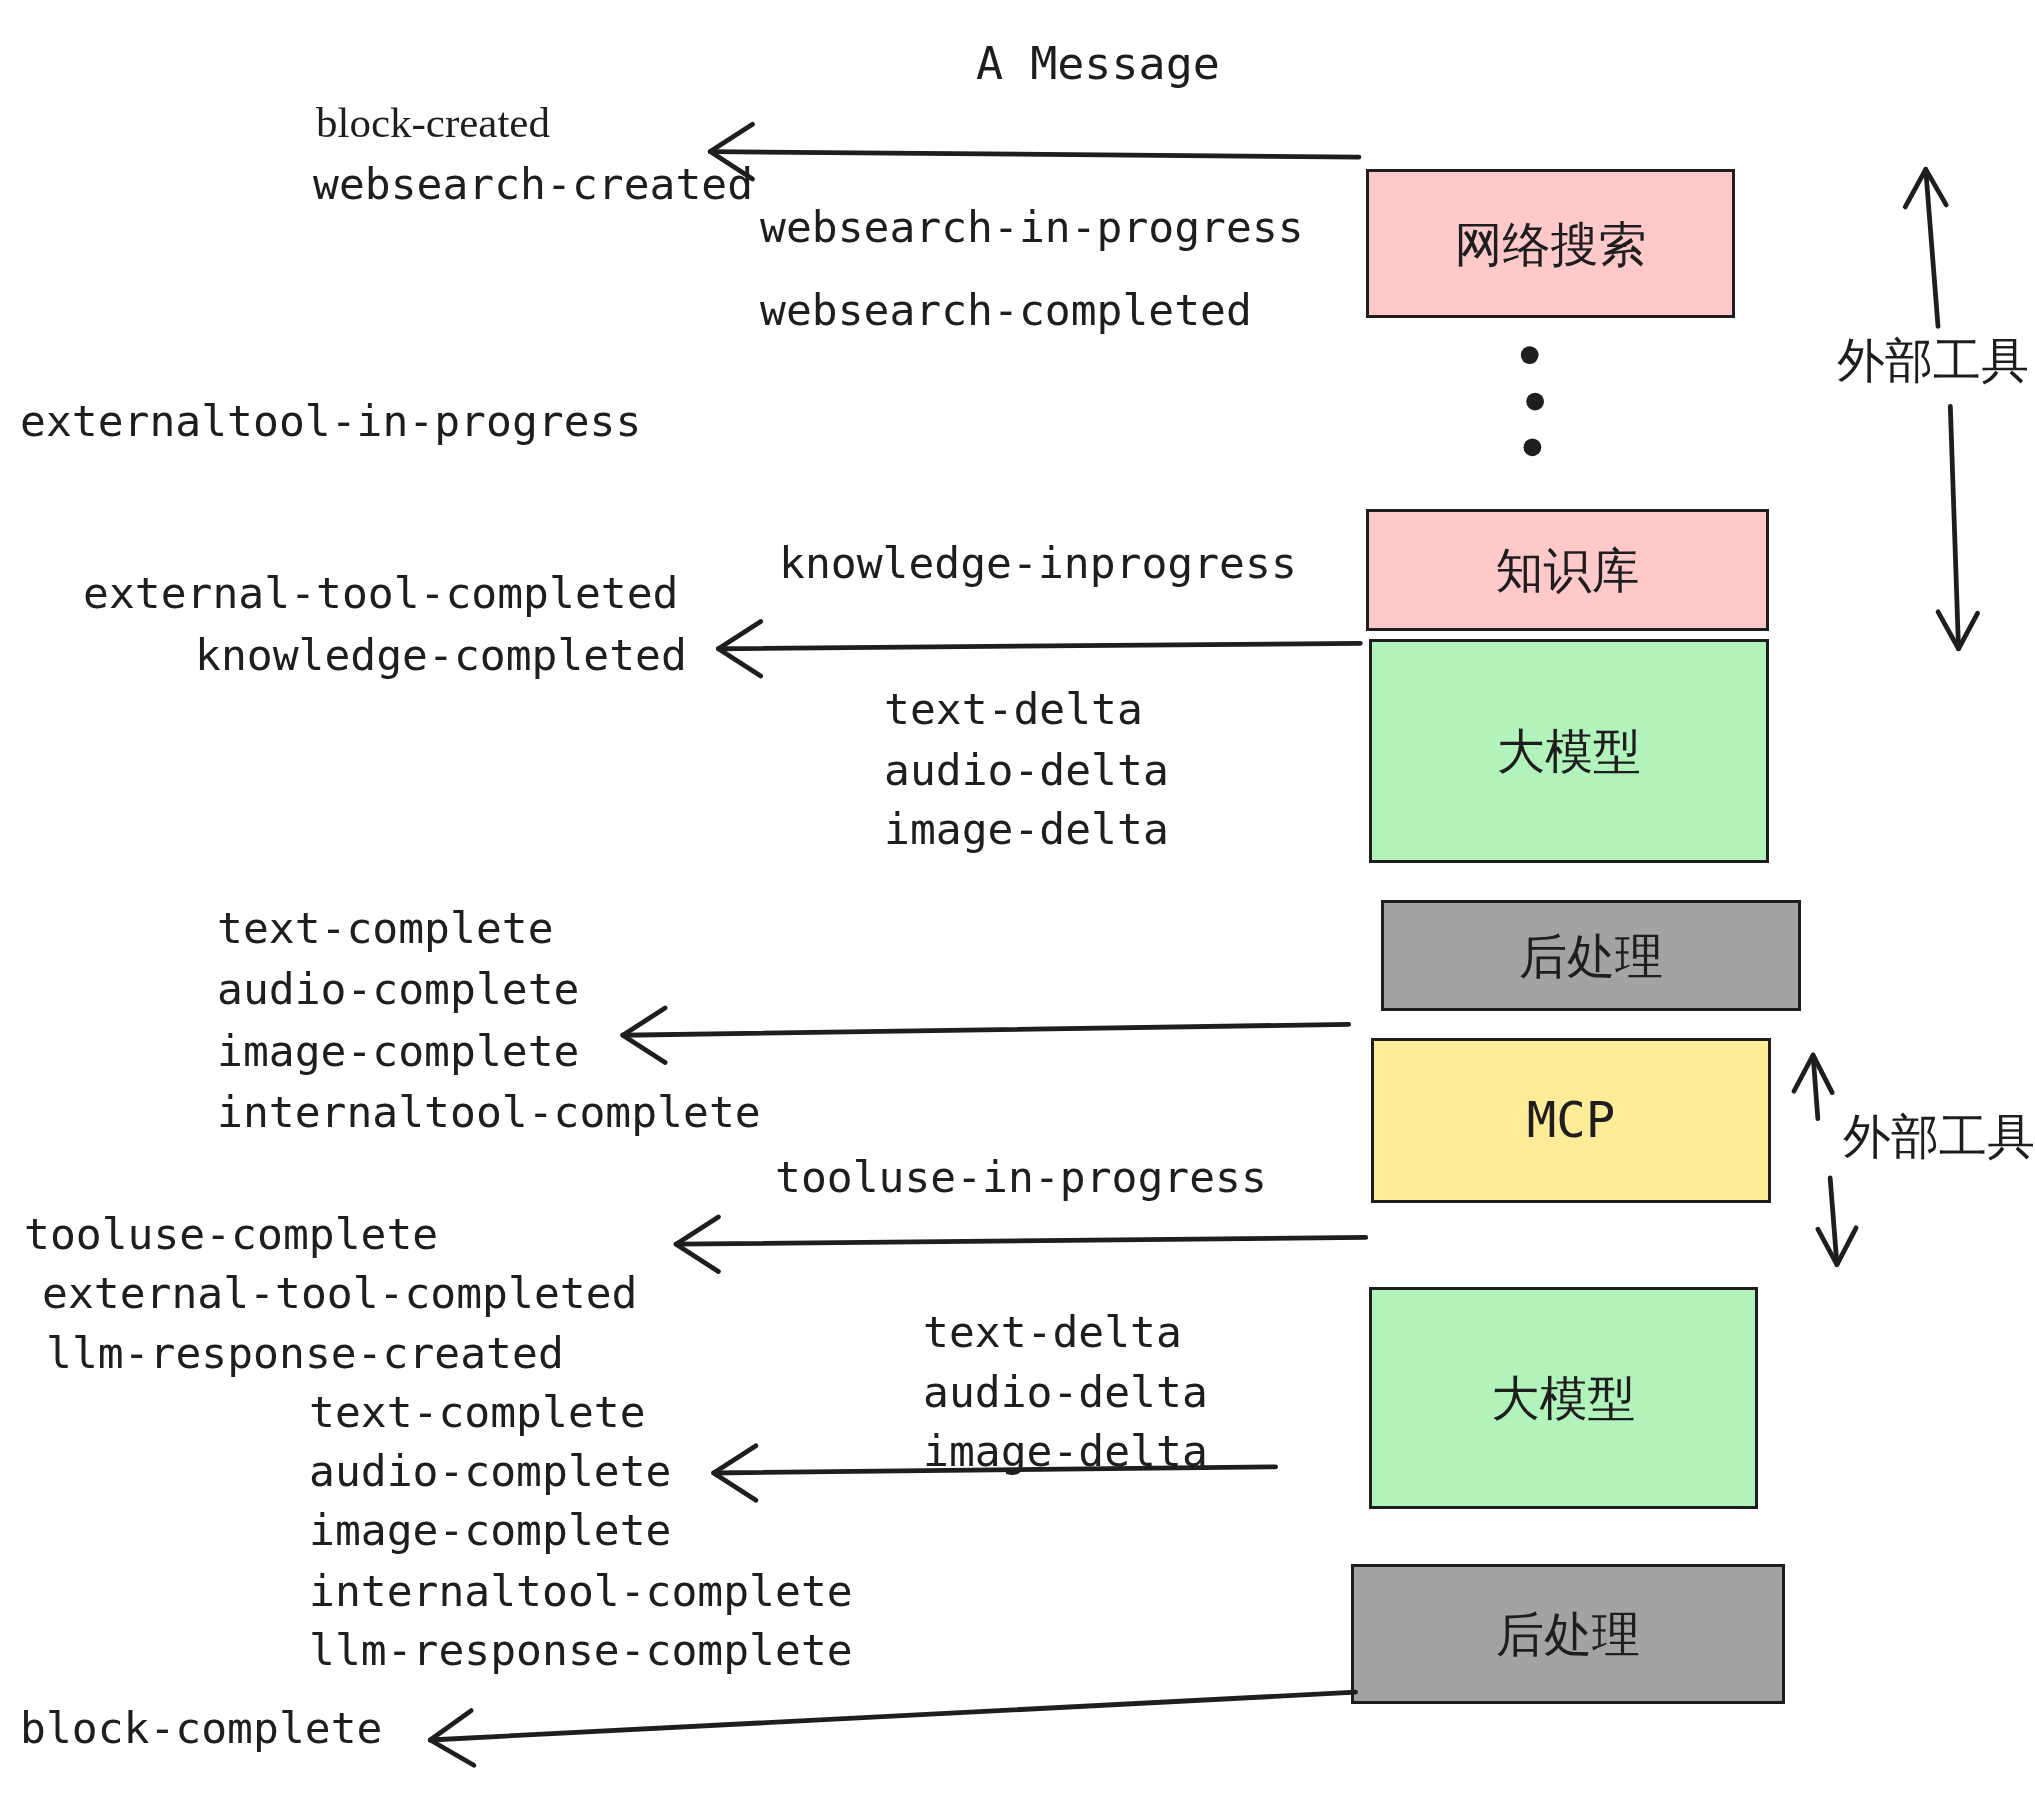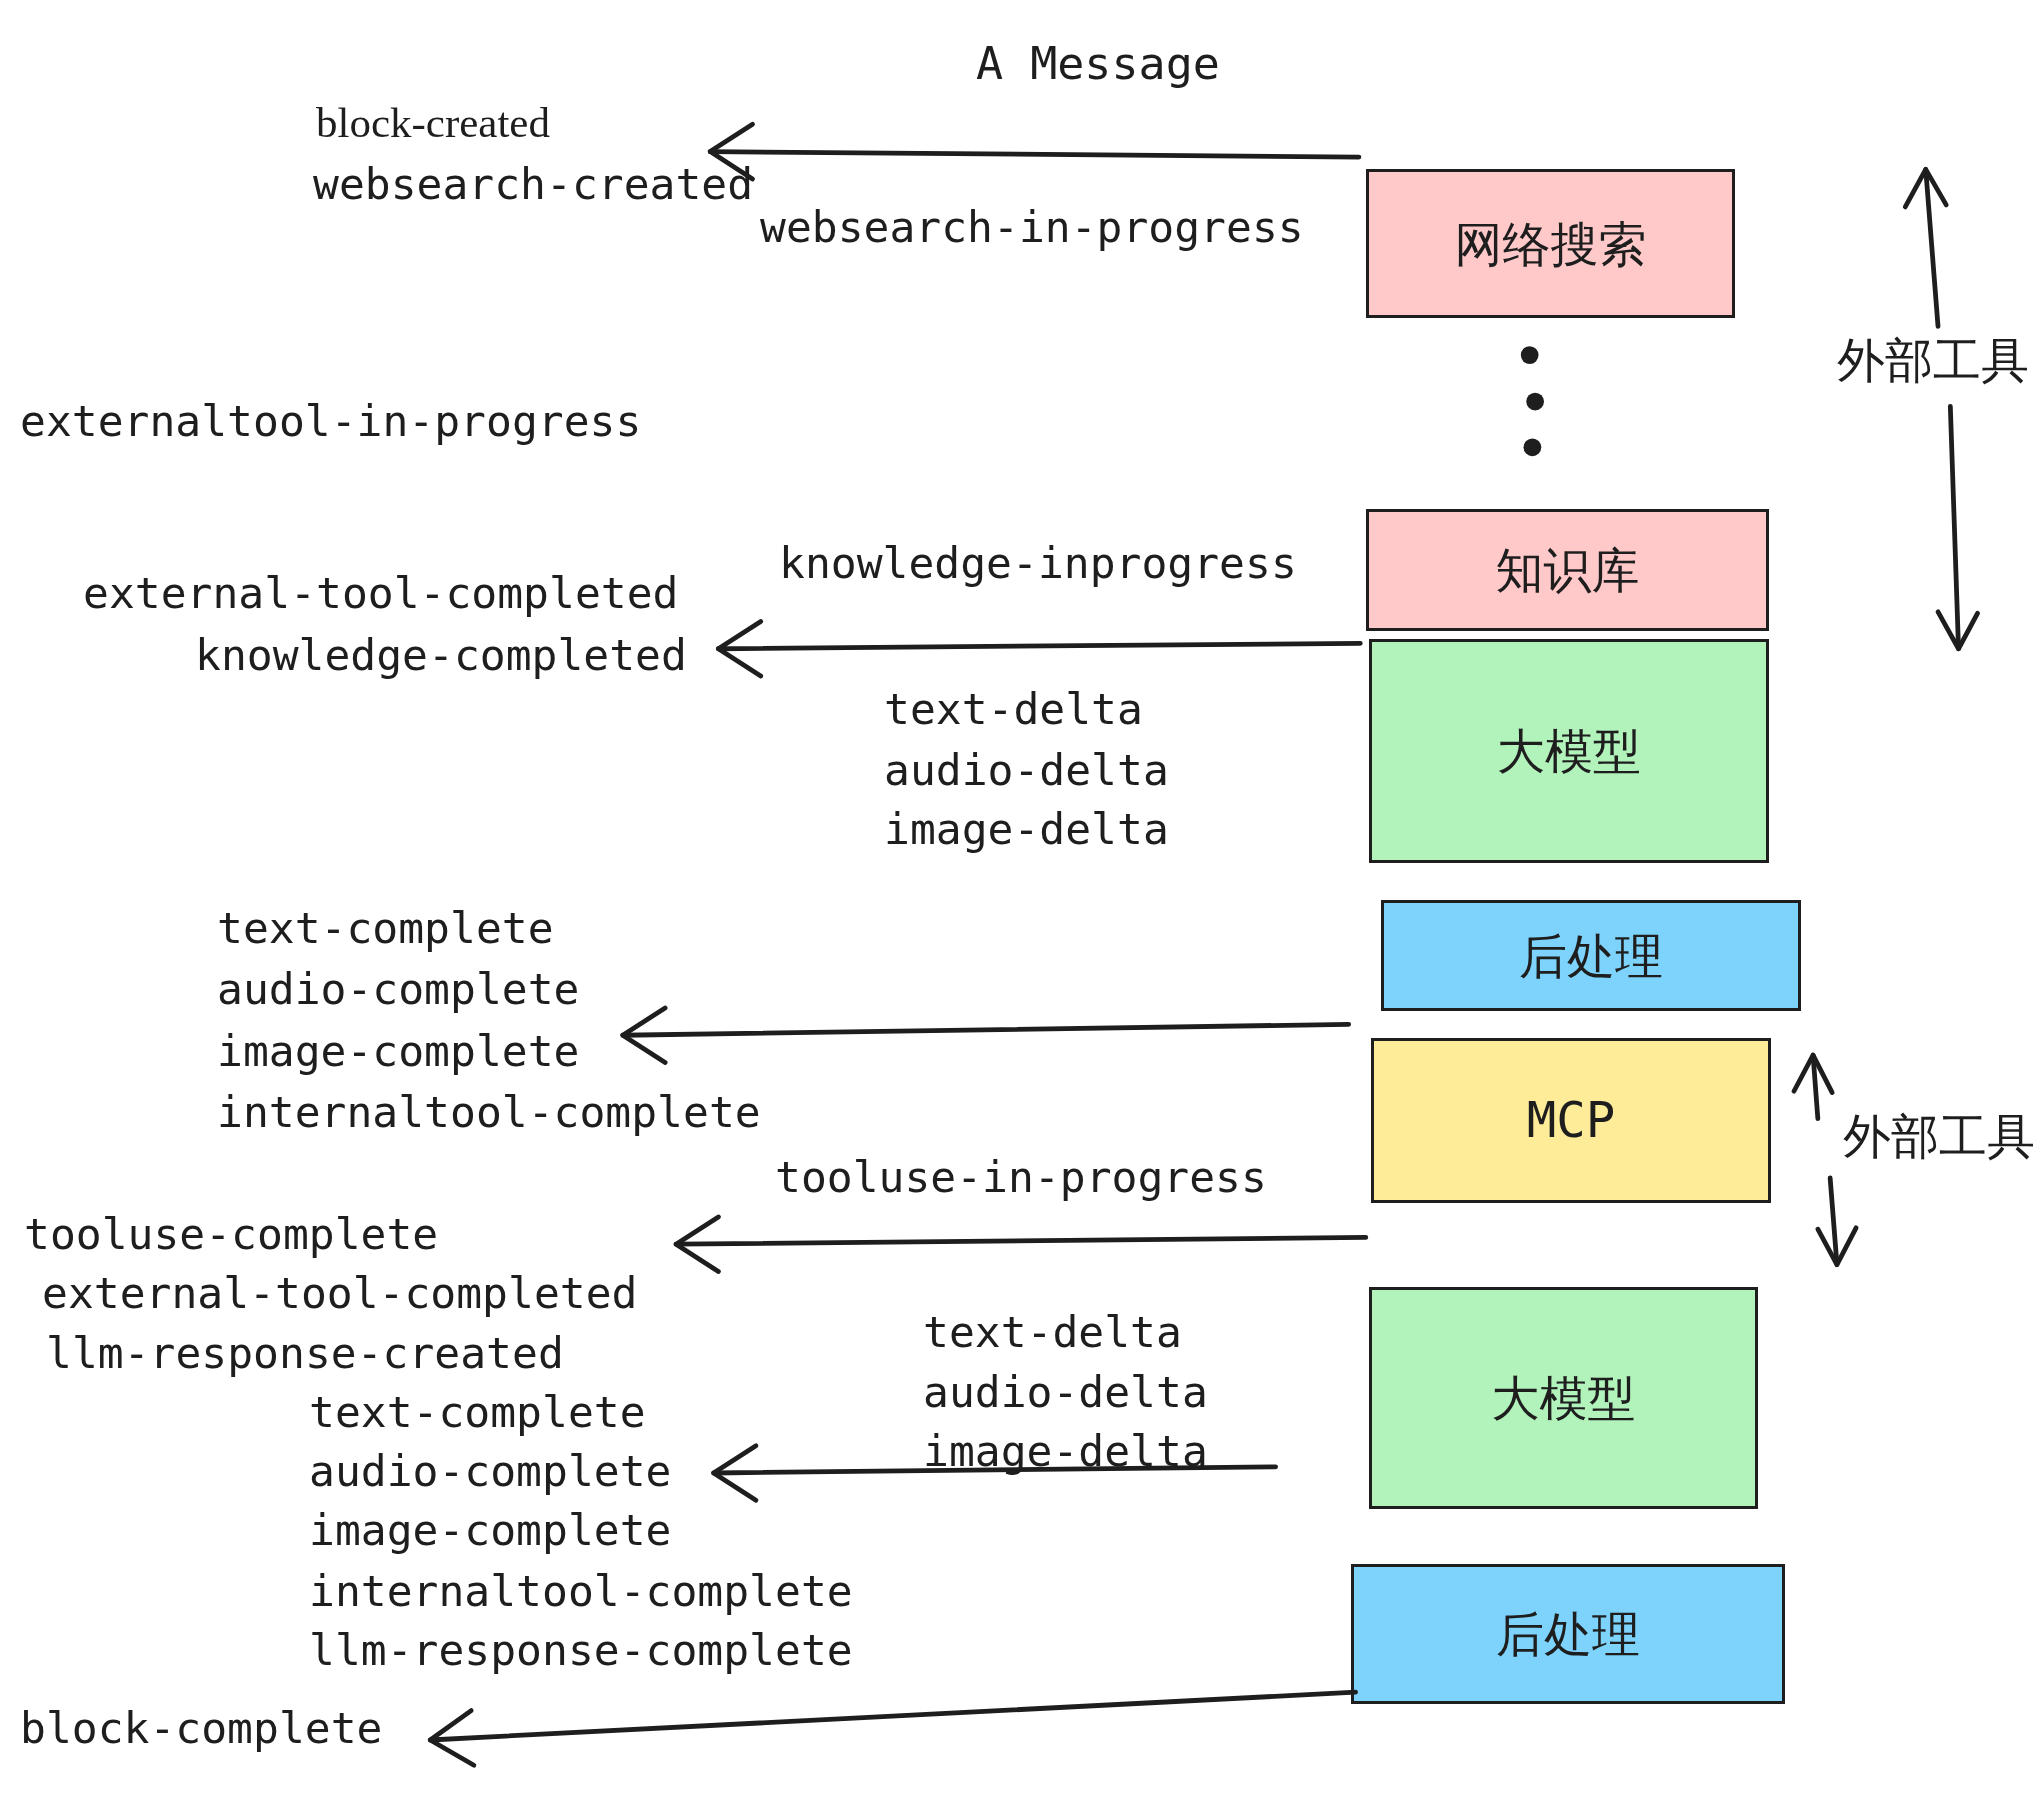"websearch-completed" div.ev { html: none -> <div>websearch-completed</div> }
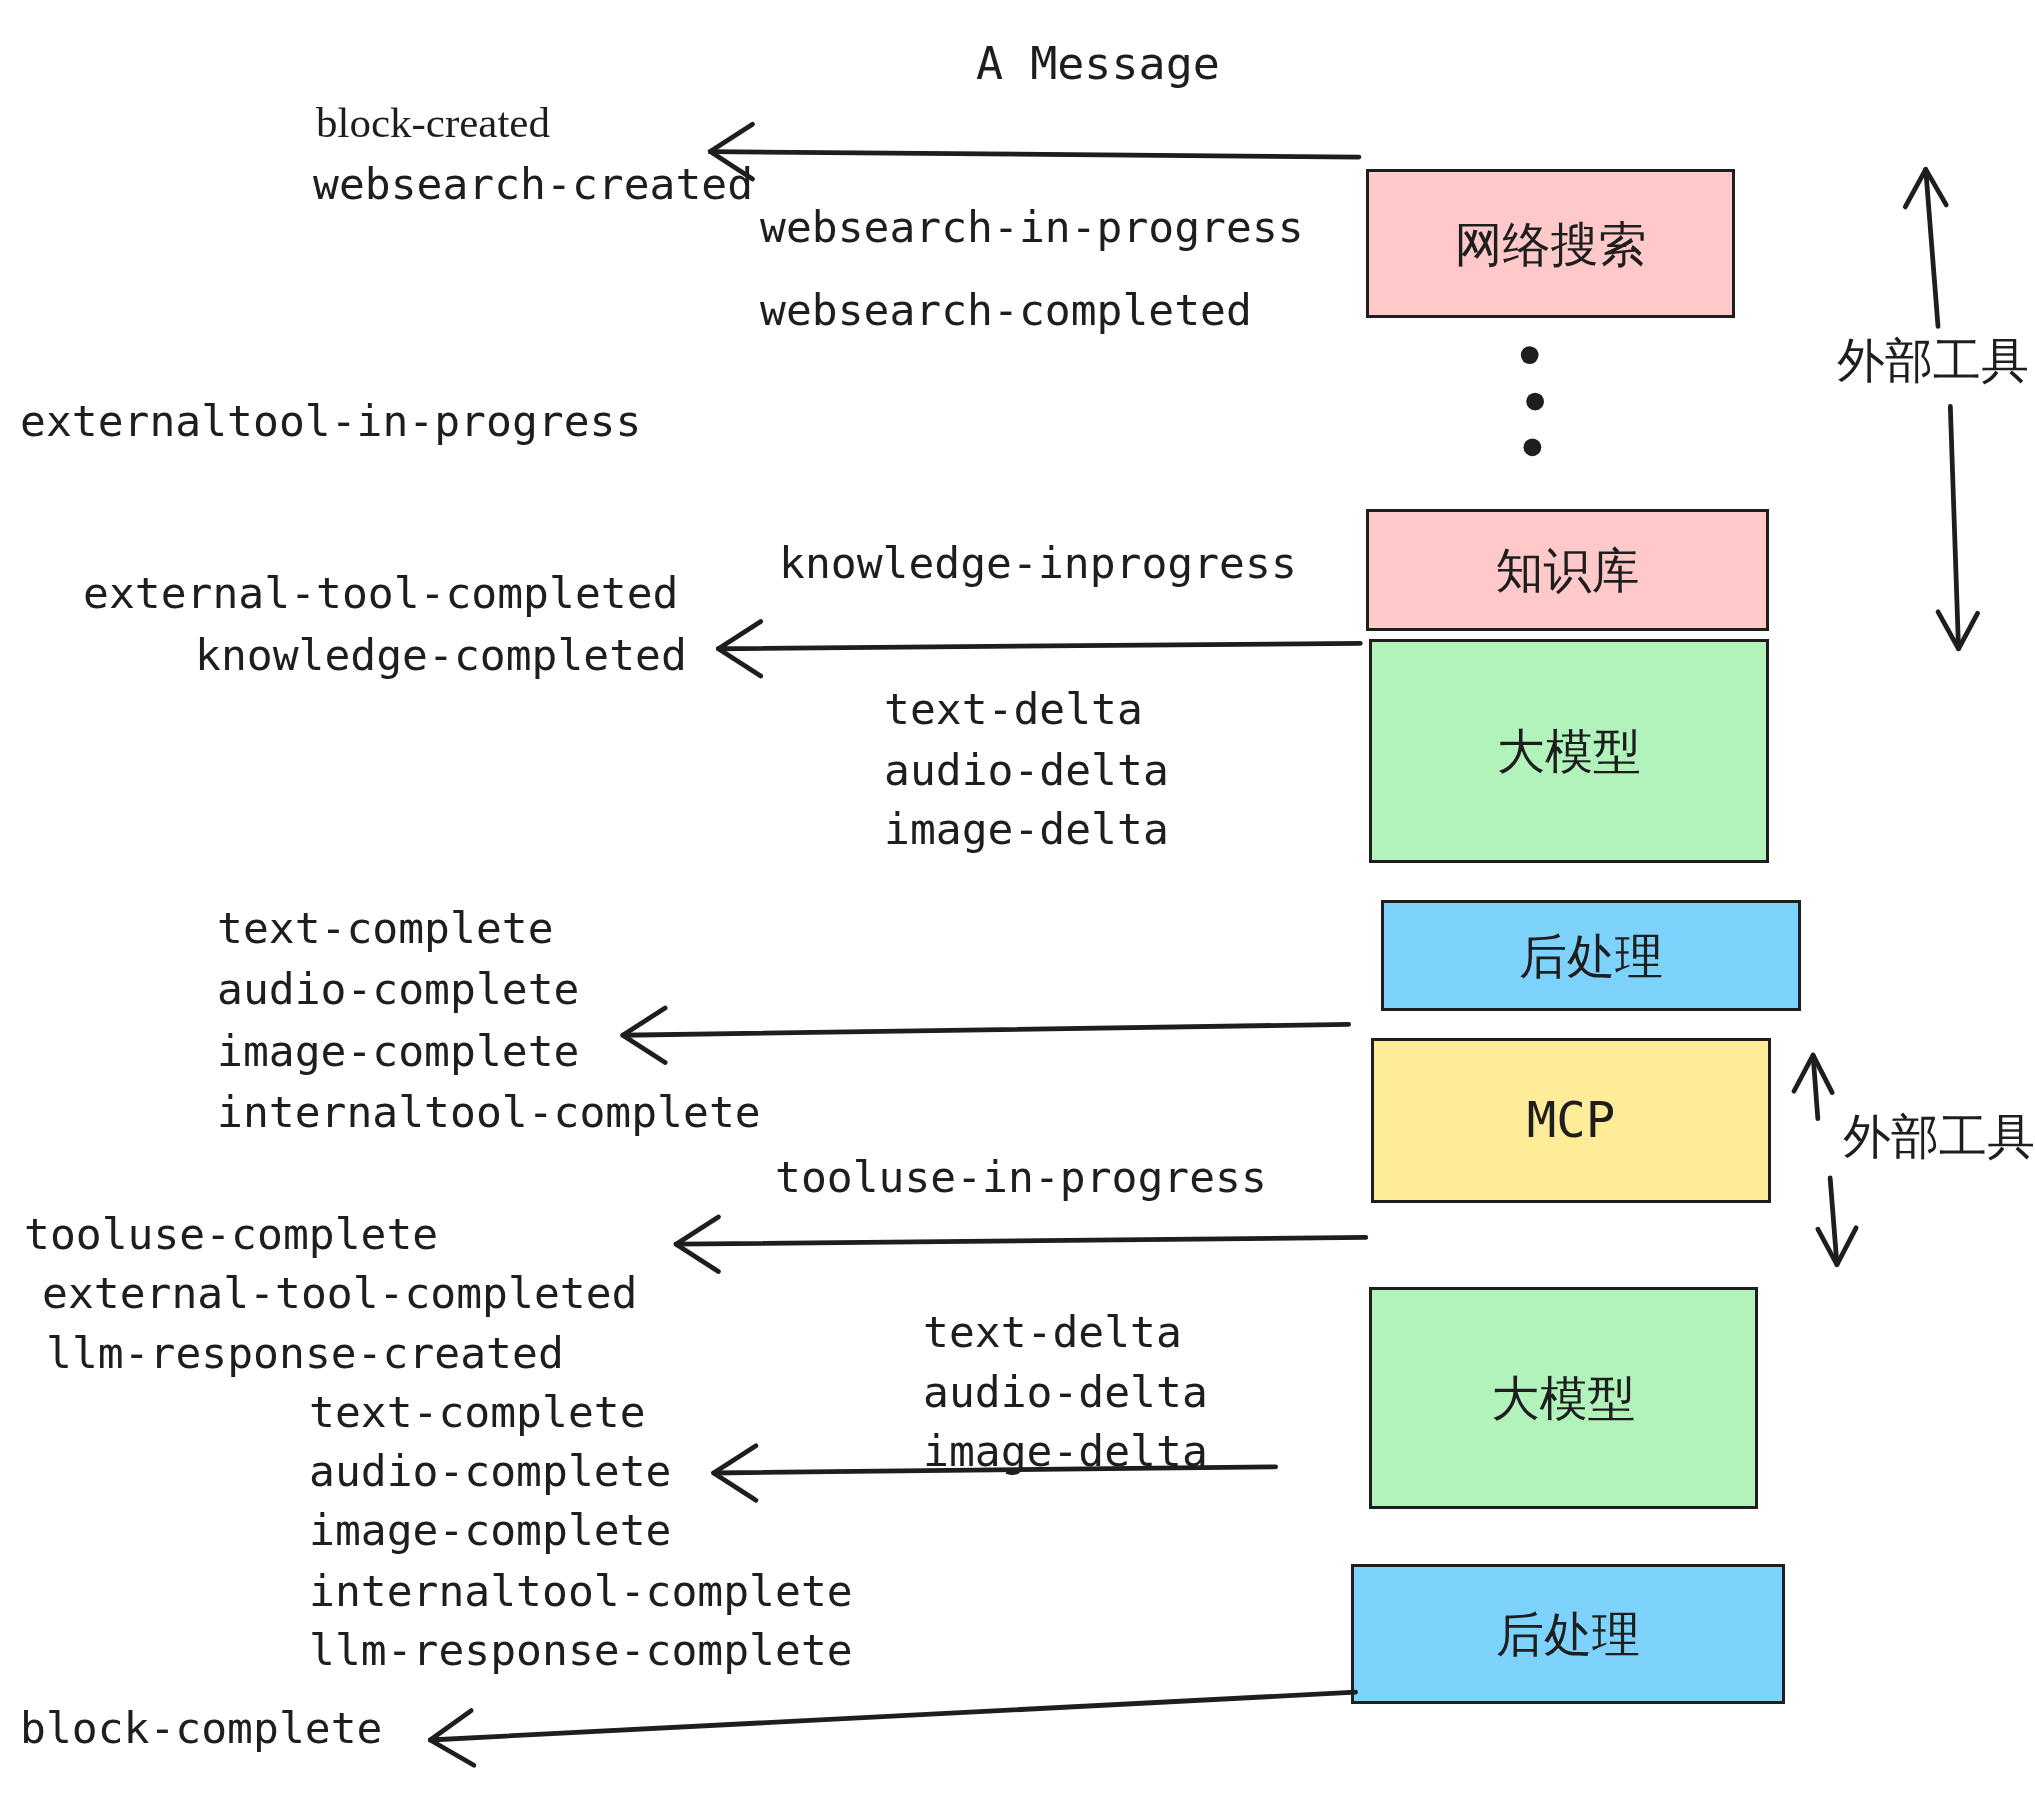"后处理" .white { background: #7dd3fc -> #a3a3a3 }
